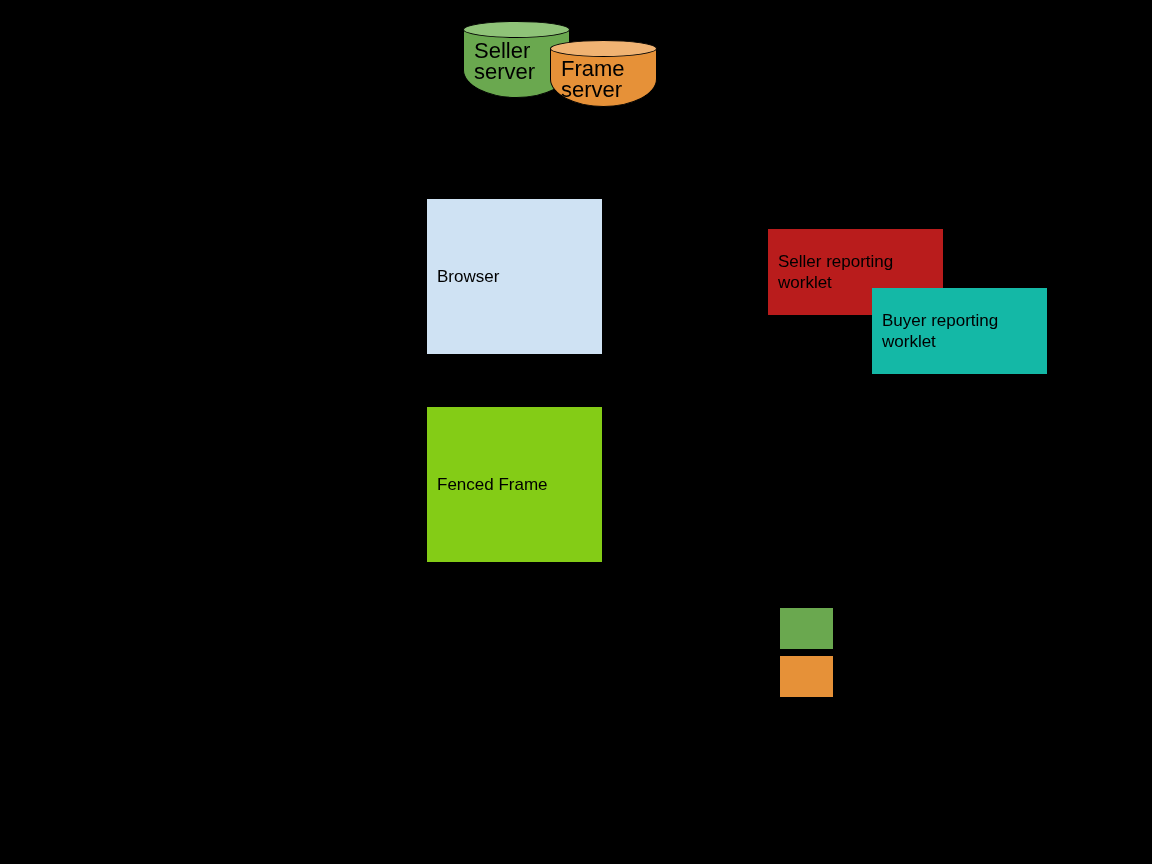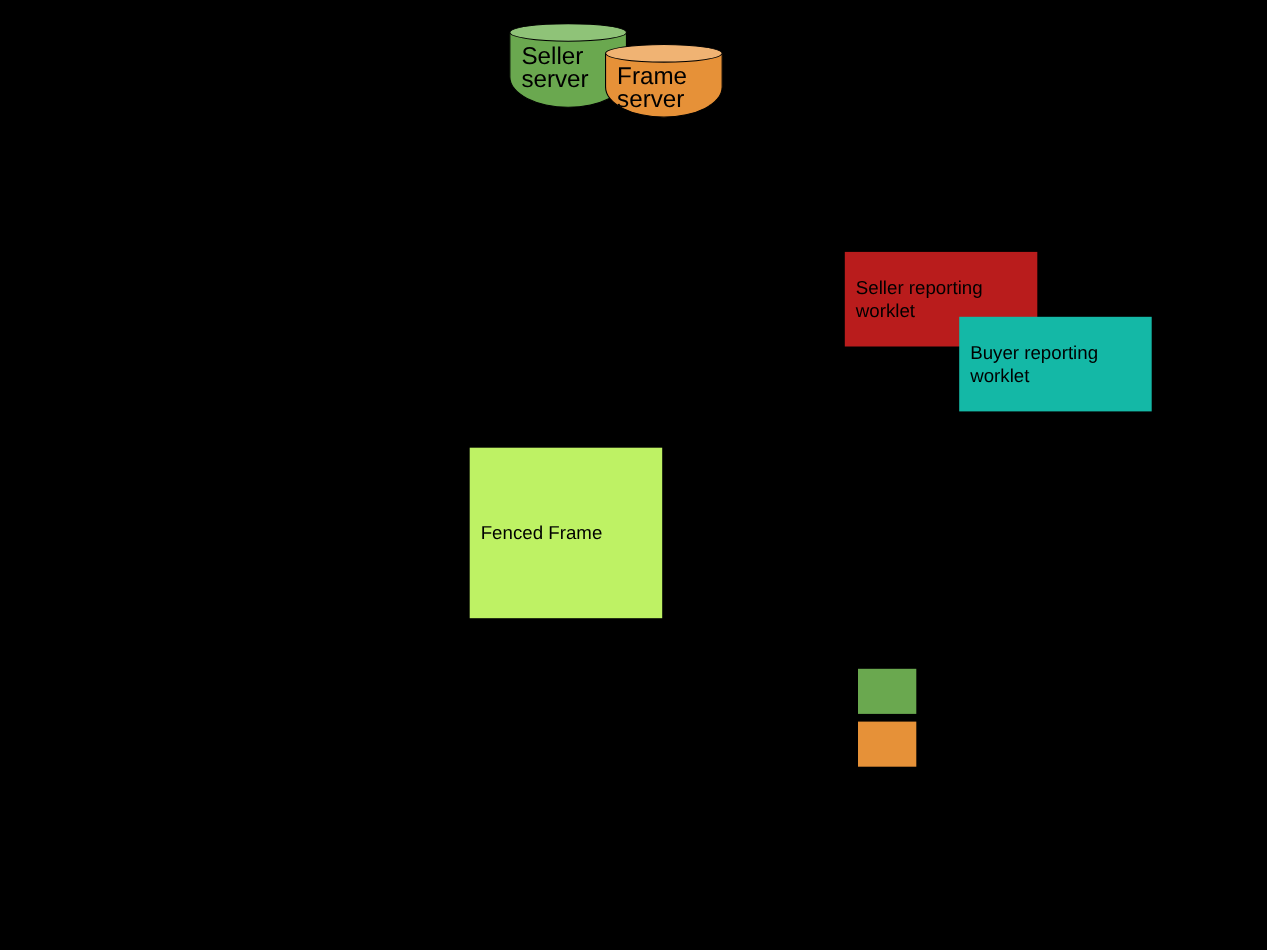"Browser" div.node { html: none -> <div> <span>Browser</span> </div> }
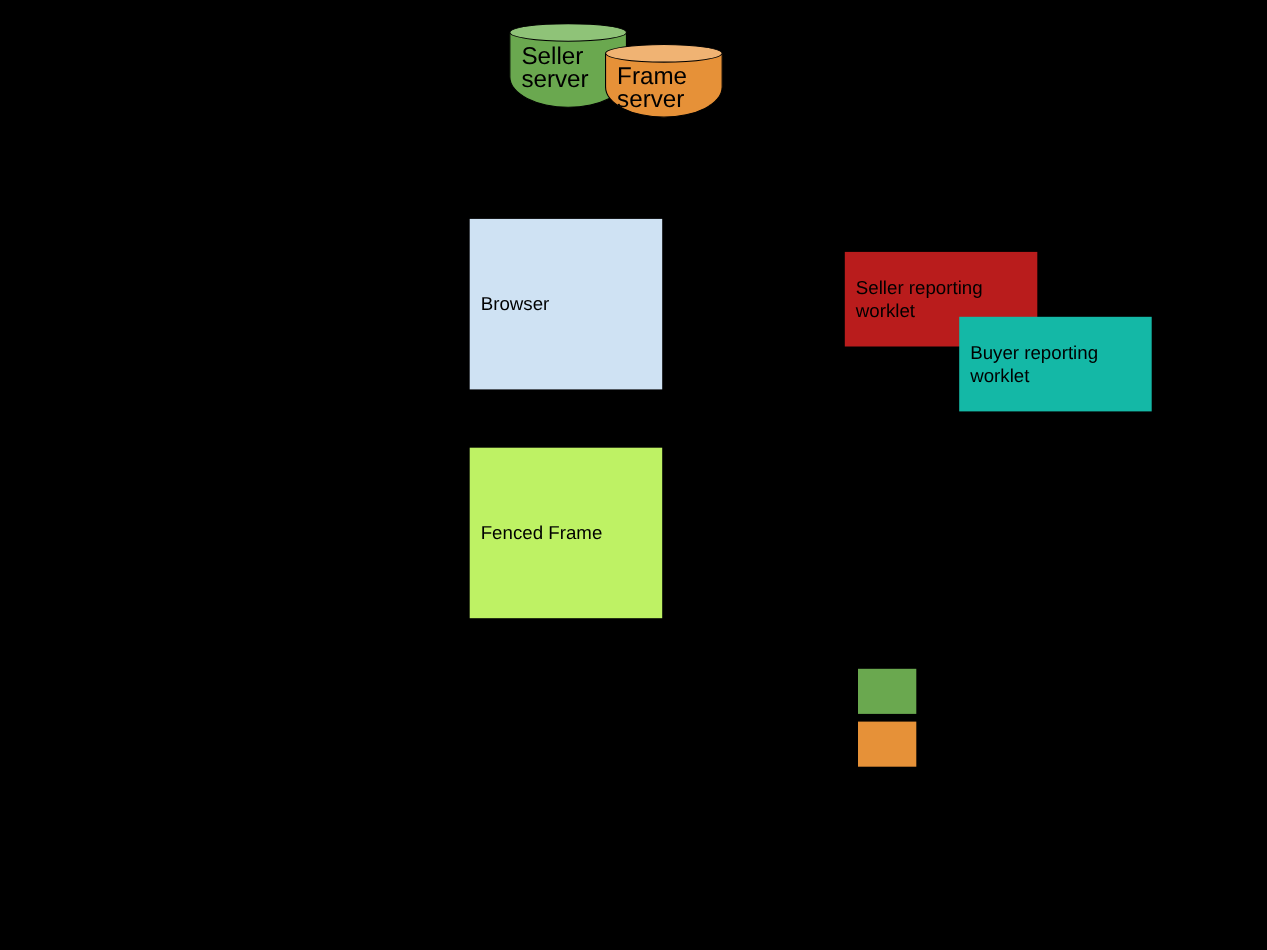"Fenced Frame" div.node { background: #bef264 -> #84cc16 }
